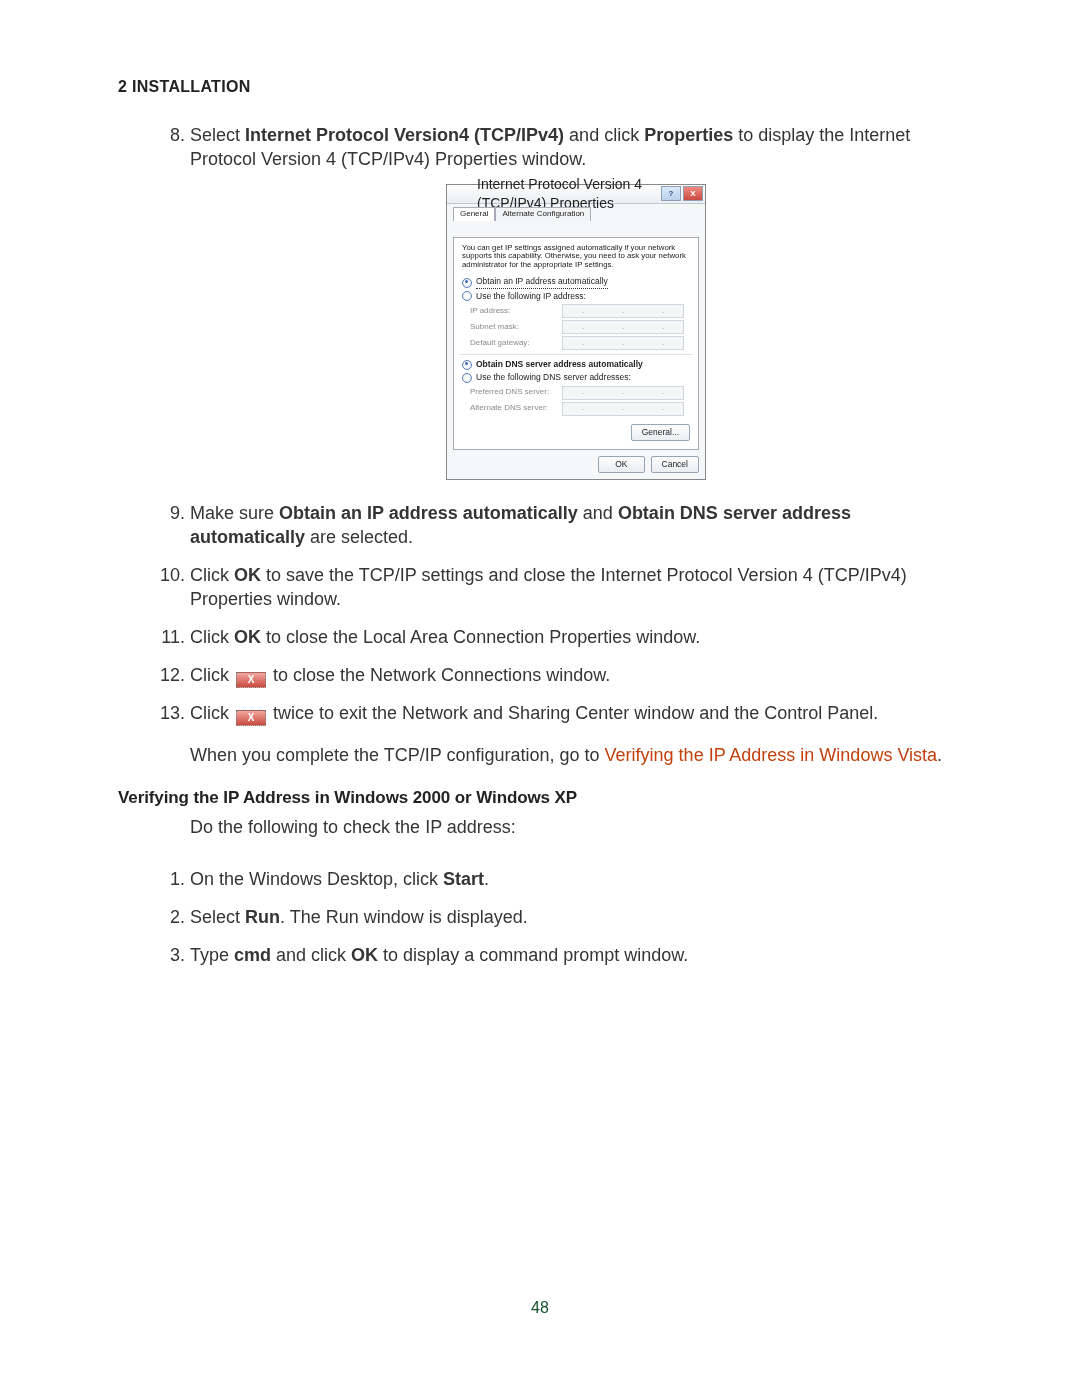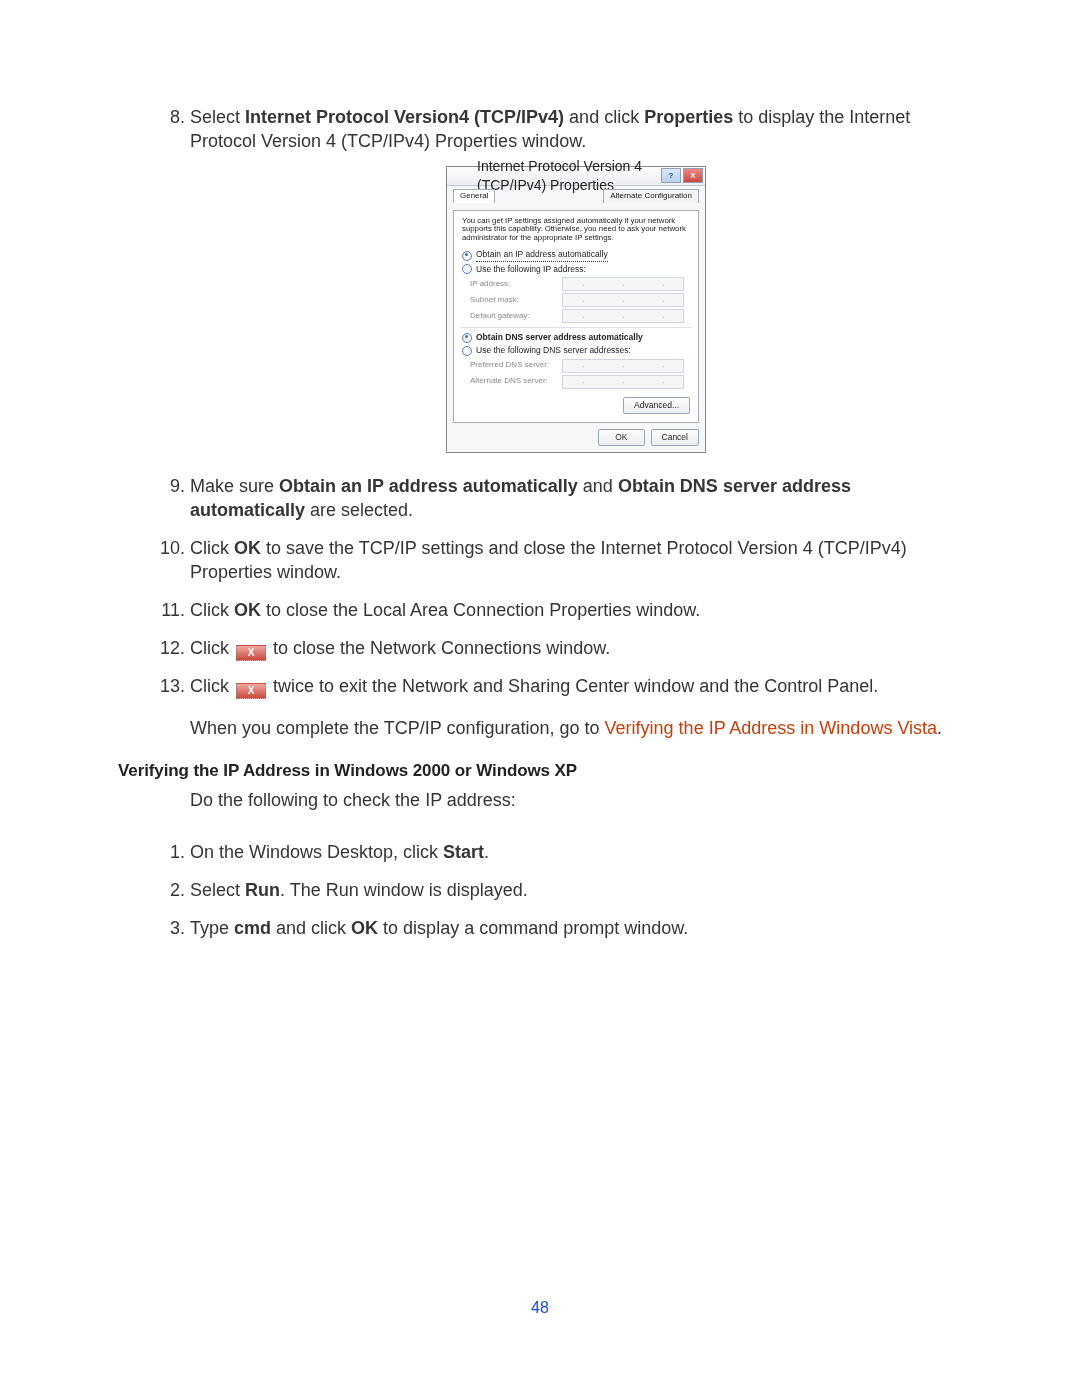"2 INSTALLATION" div.section-title { html: none -> <div>2 INSTALLATION</div> }
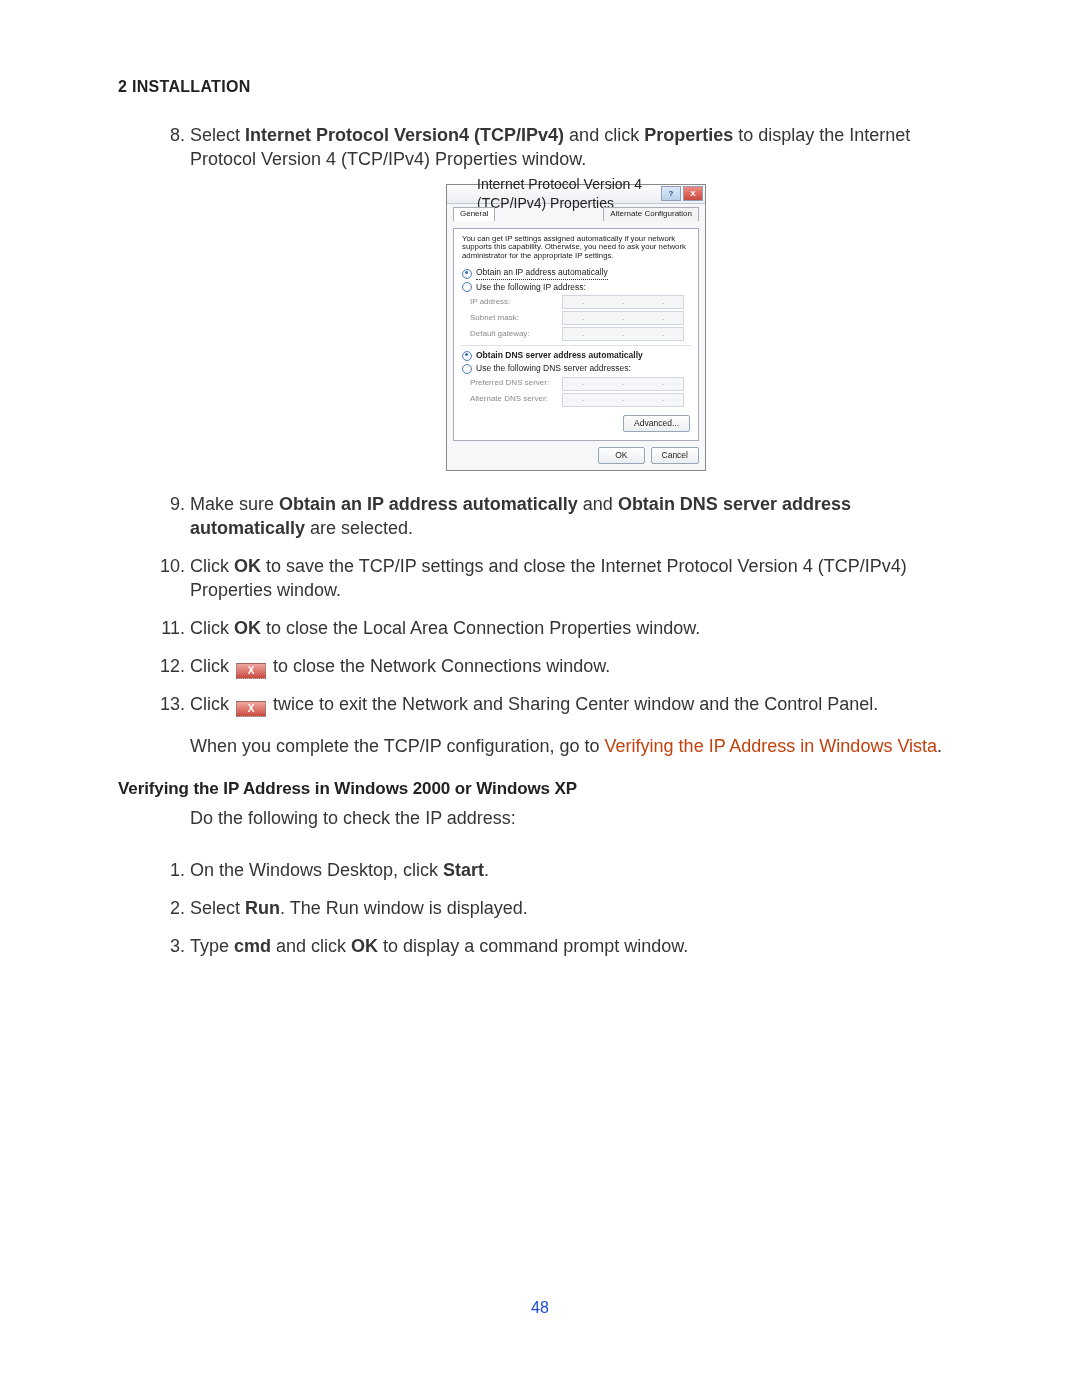"General" .tabs { gap: 8px -> 0; justify-content: space-between -> none; margin-bottom: 8px -> 17px }
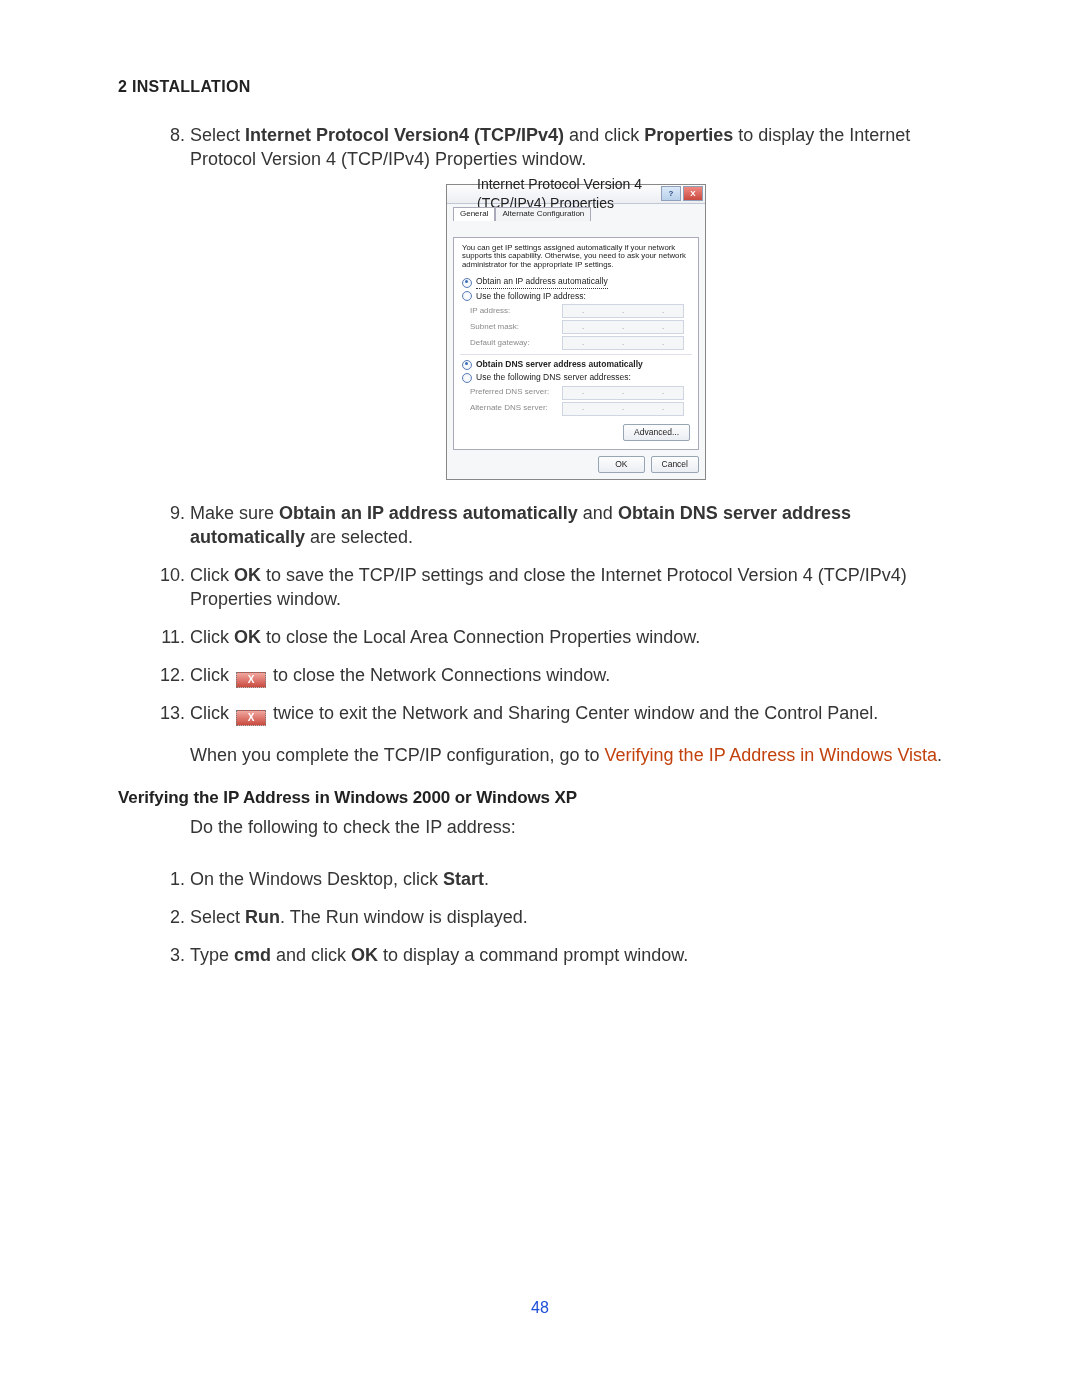"Advanced..." span.btn { text: Advanced -> General }
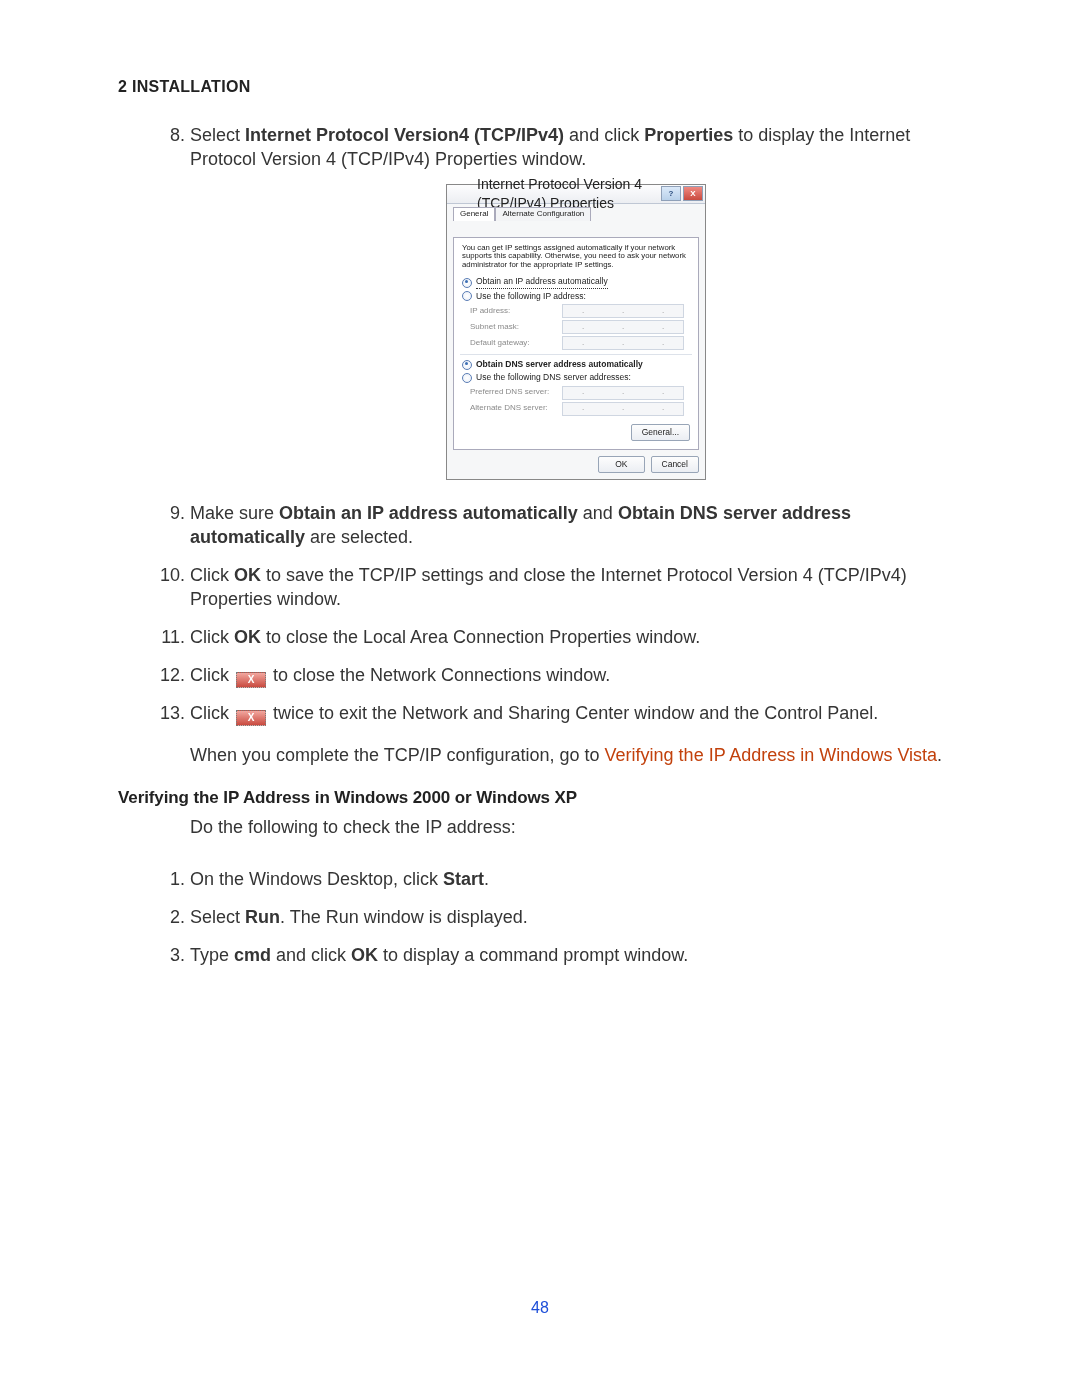"48" .page-num { color: #1d4ed8 -> #14532d }
